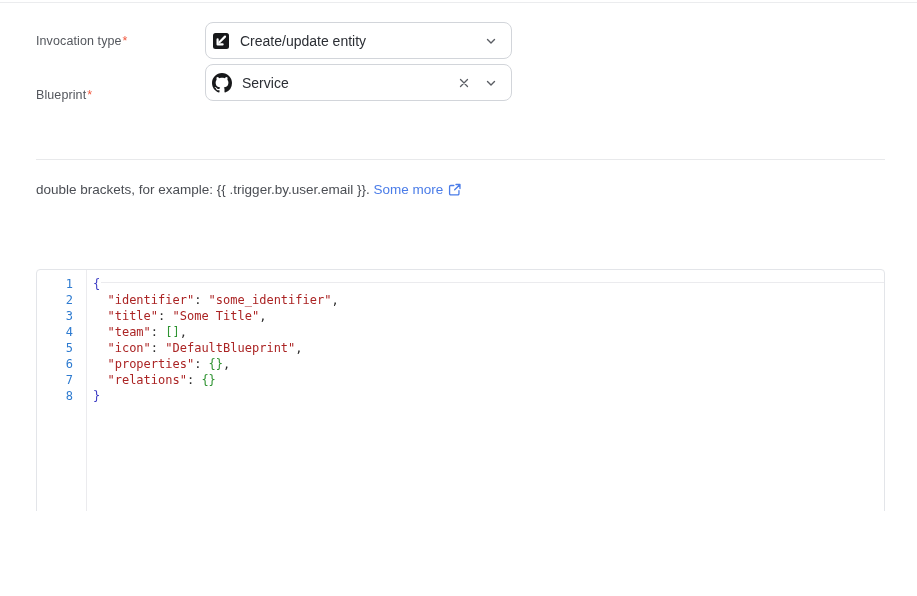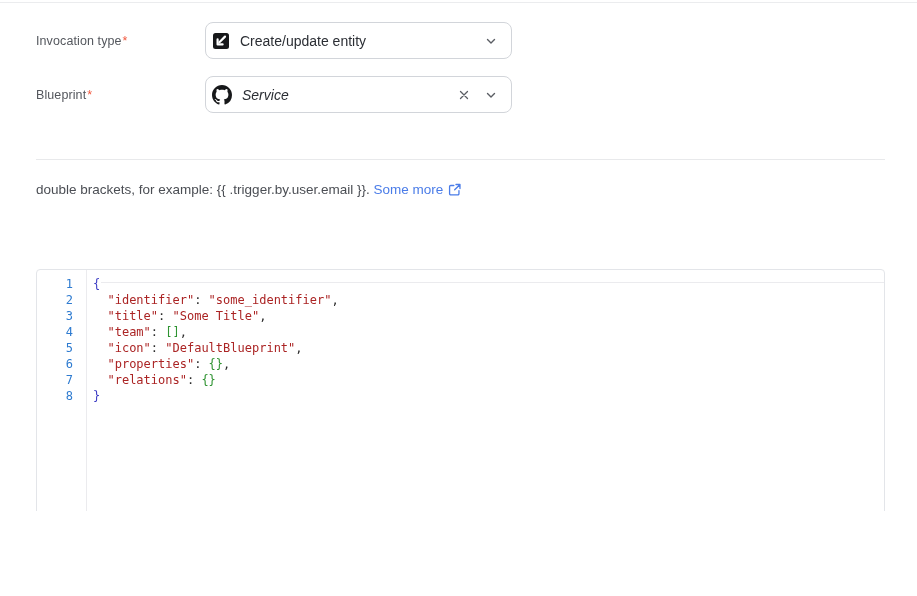"Service" div.select-box { font-style: italic -> none; top: 76px -> 64px }
